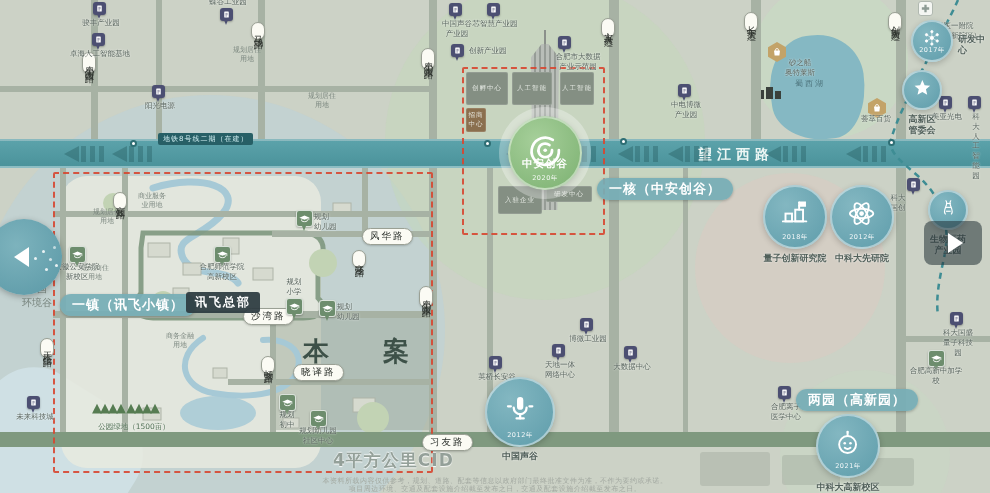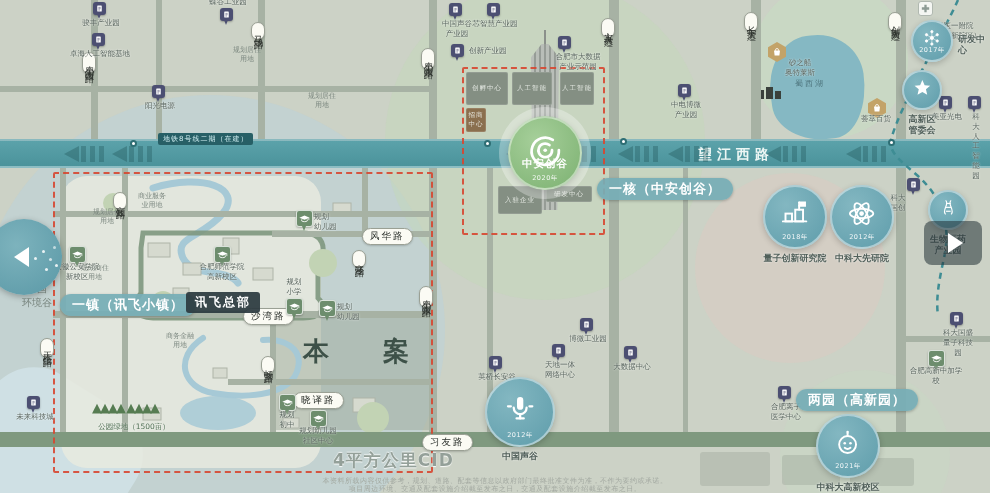"晓译路" div.pill-h { top: 392px -> 364px }
